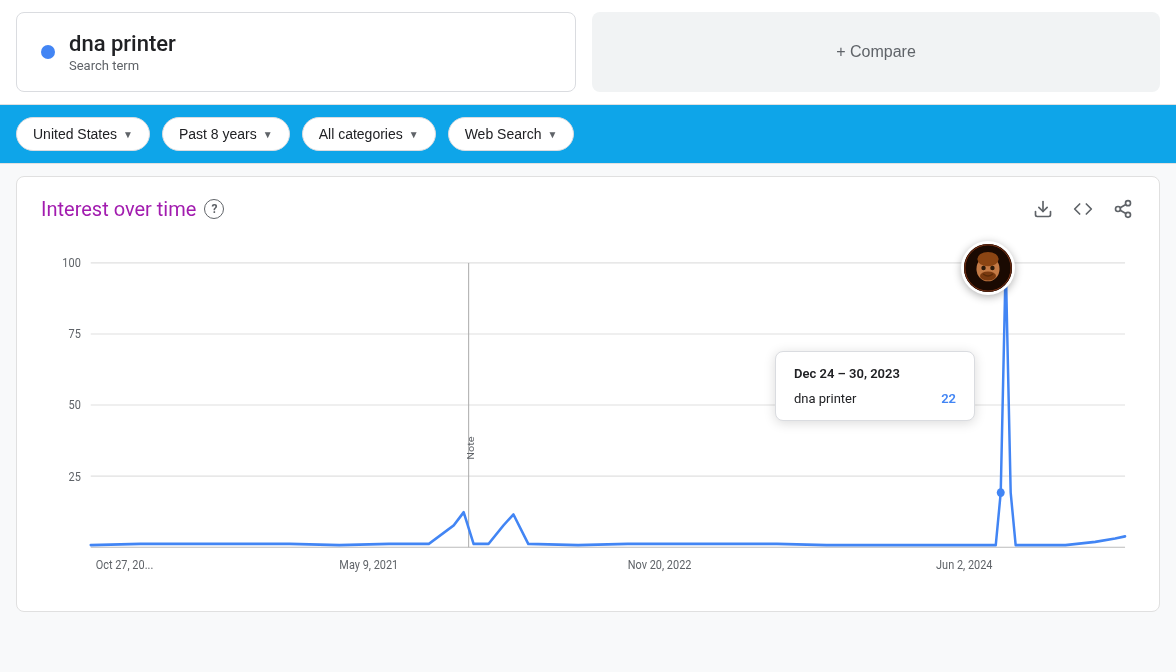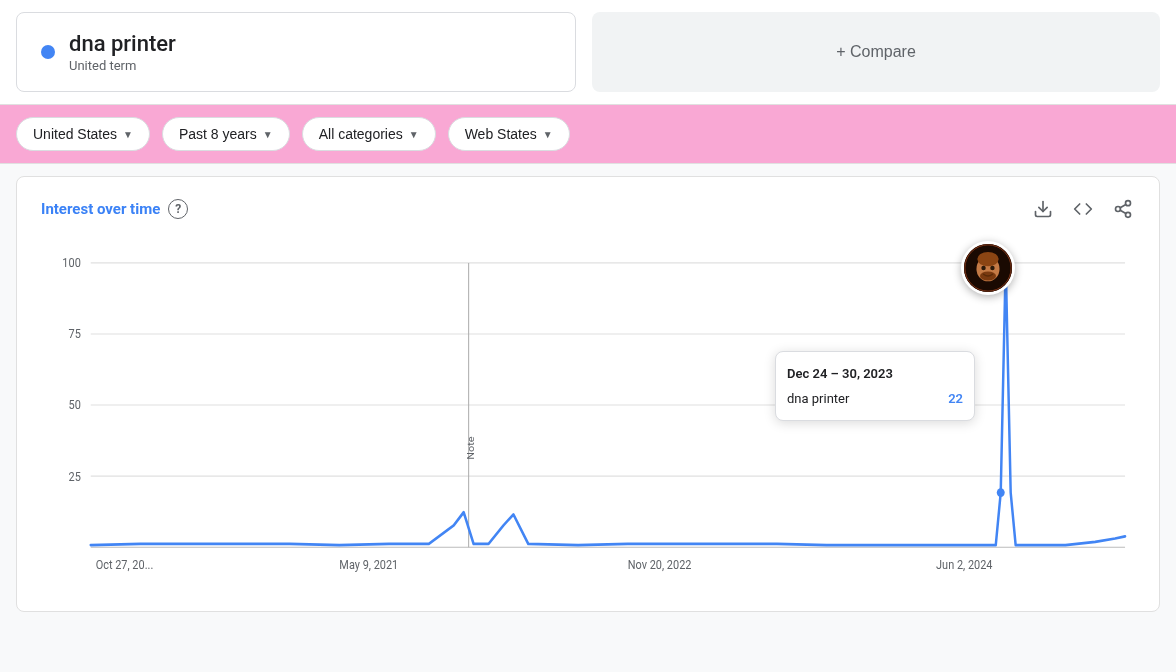"United term" div.term-type { text: United -> Search }
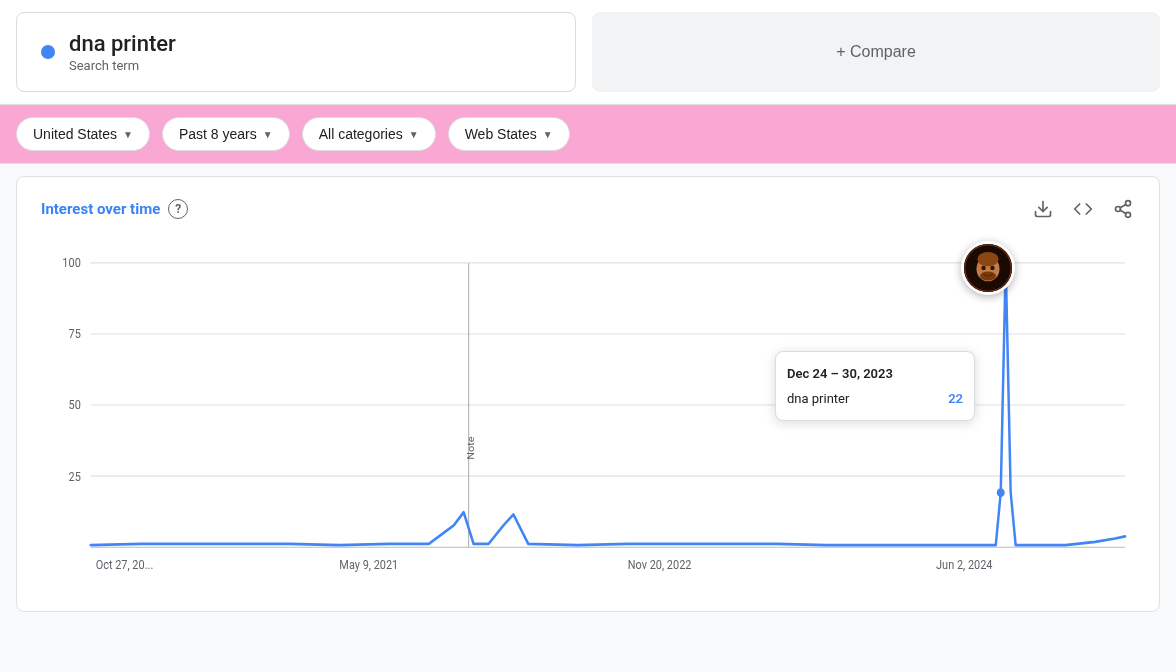"United States" .filter-bar { background: #f9a8d4 -> #0ea5e9 }
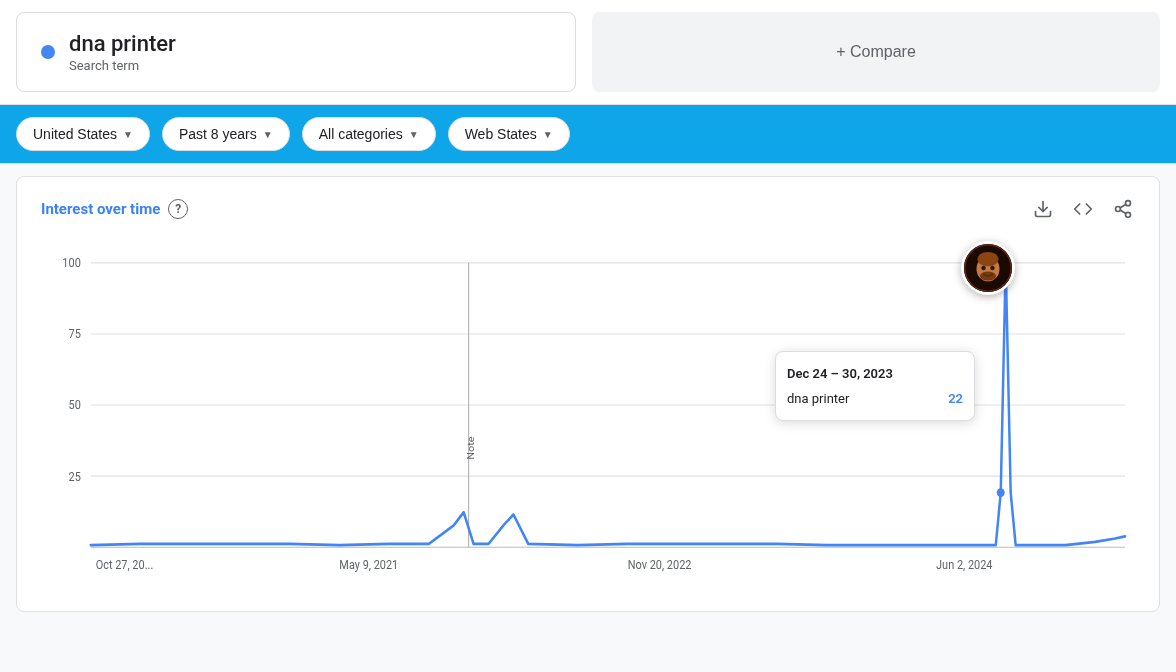"Web States" span { text: States -> Search }
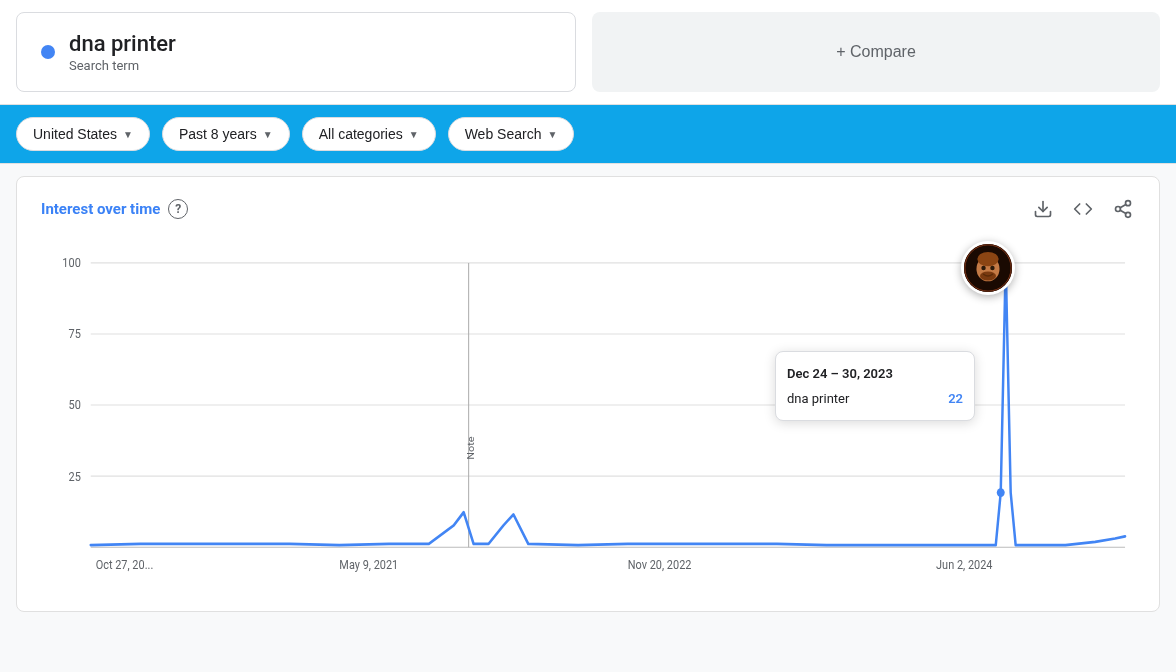"Interest over time" .chart-title { color: #3b82f6 -> #a21caf; font-size: 15px -> 20px; font-weight: 700 -> 400 }
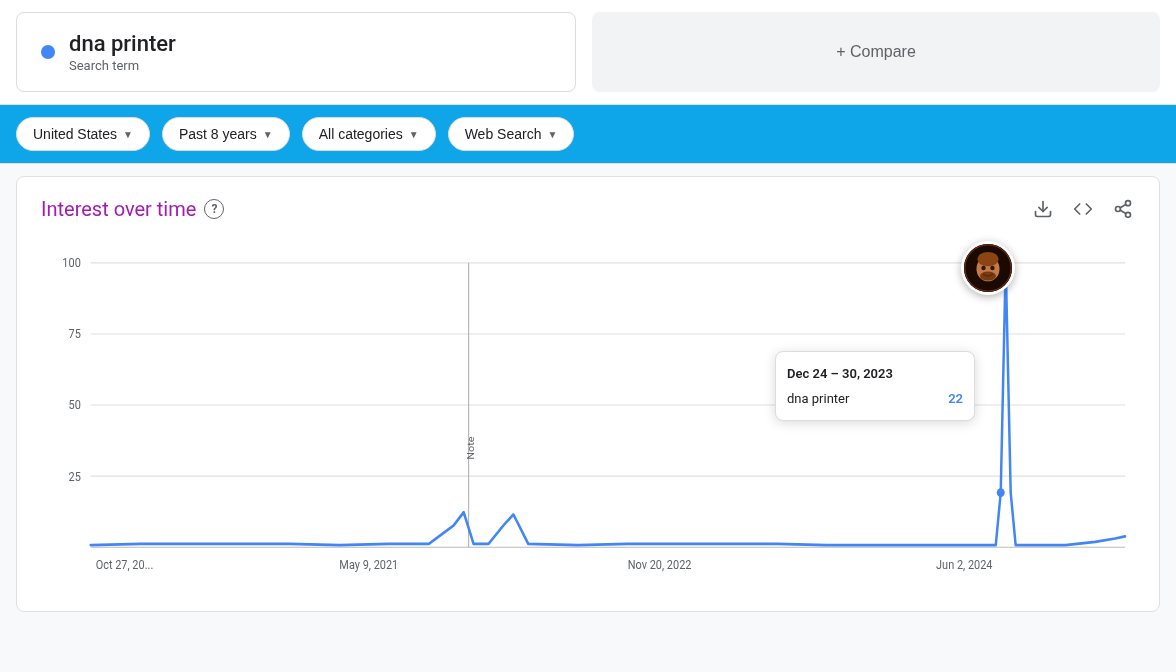"Dec 24 – 30, 2023" .tooltip-box { padding: 14px 11px -> 14px 18px }
